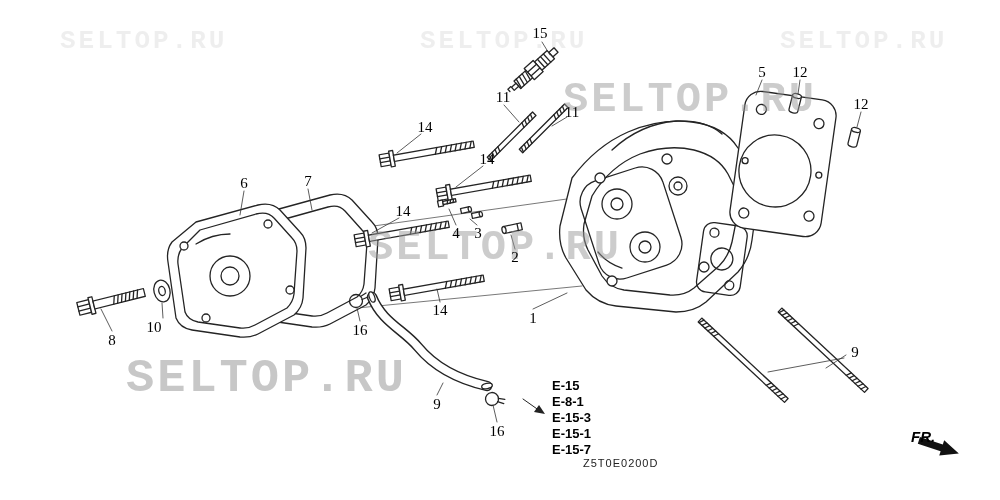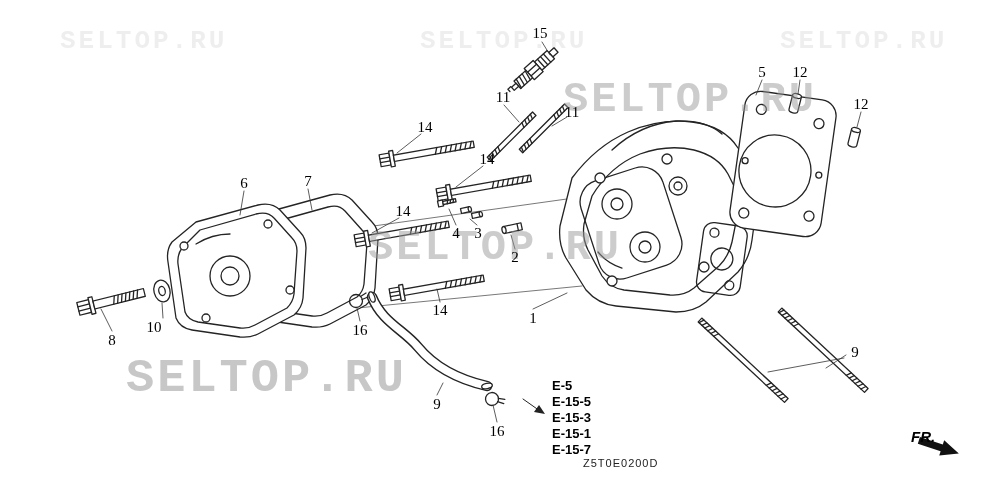"E-5" div { text: E-5 -> E-15 }
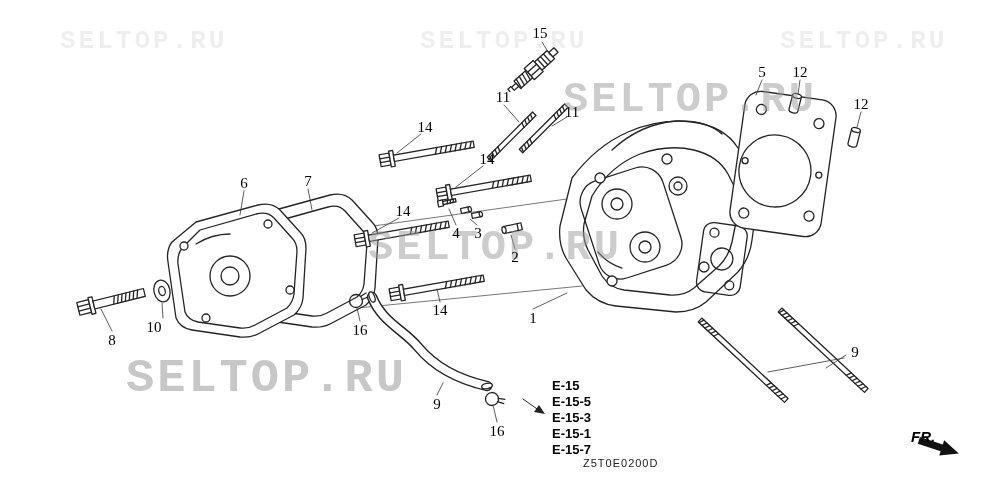"E-15-5" div { text: E-15-5 -> E-8-1 }
